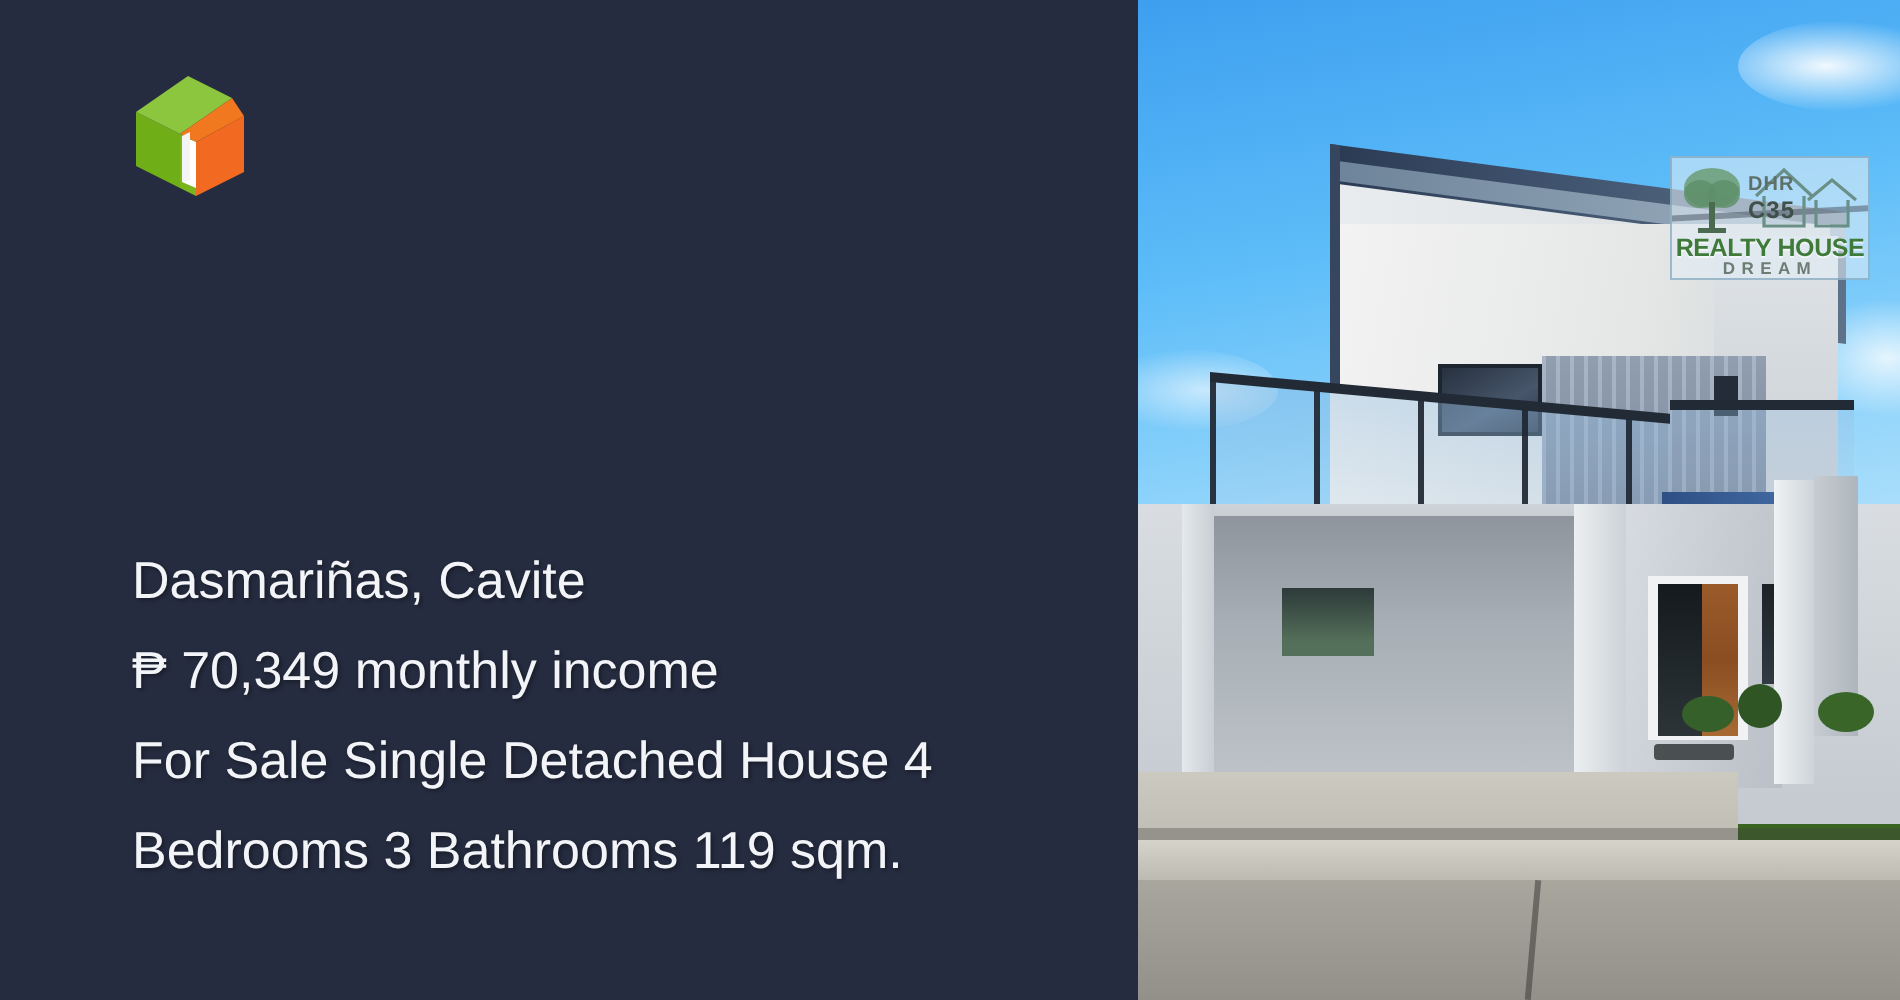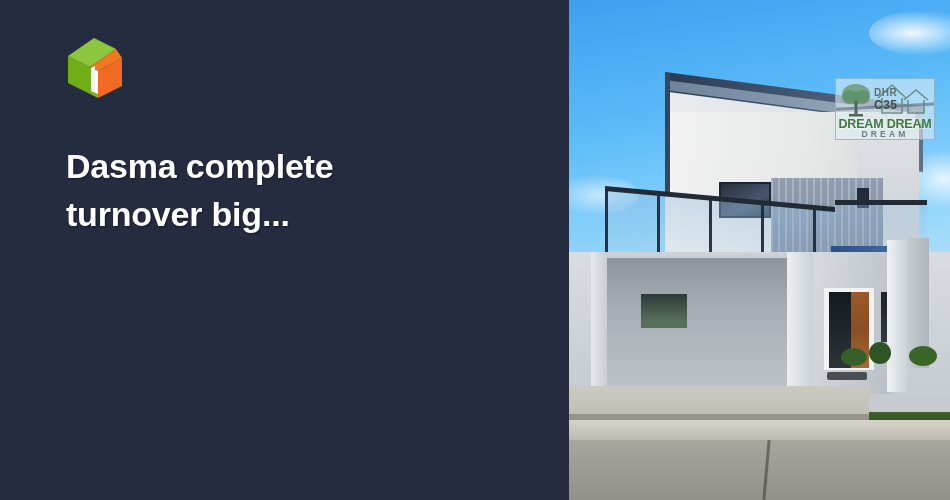"DREAM DREAM" div { text: DREAM DREAM -> REALTY HOUSE }
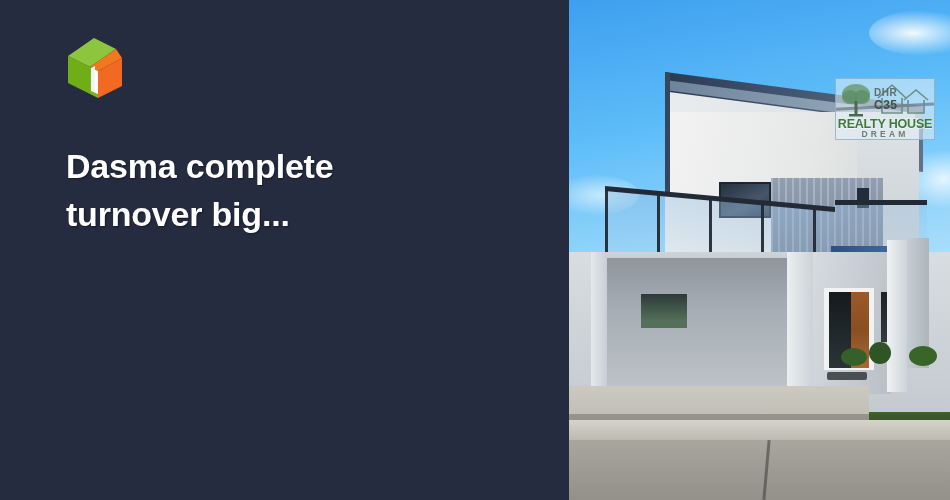"Dasma complete" div { html: <div>Dasma complete turnover big...</div> -> none }
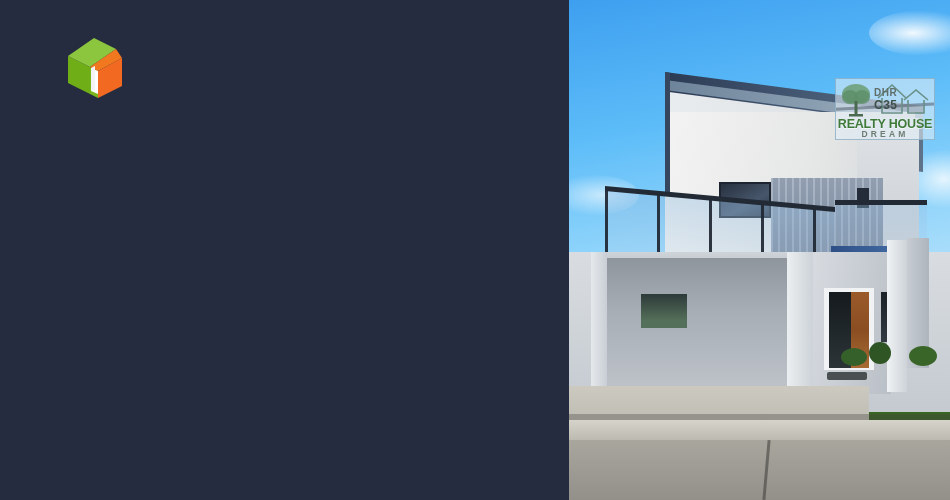"Dasmariñas, Cavite" div { html: none -> <div> <div>Dasmariñas, Cavite</div> <div>₱ 70,349 monthly income</div> <div>For Sale Single Detached House 4</div> <div>Bedrooms 3 Bathrooms 119 sqm.</div> </div> }
